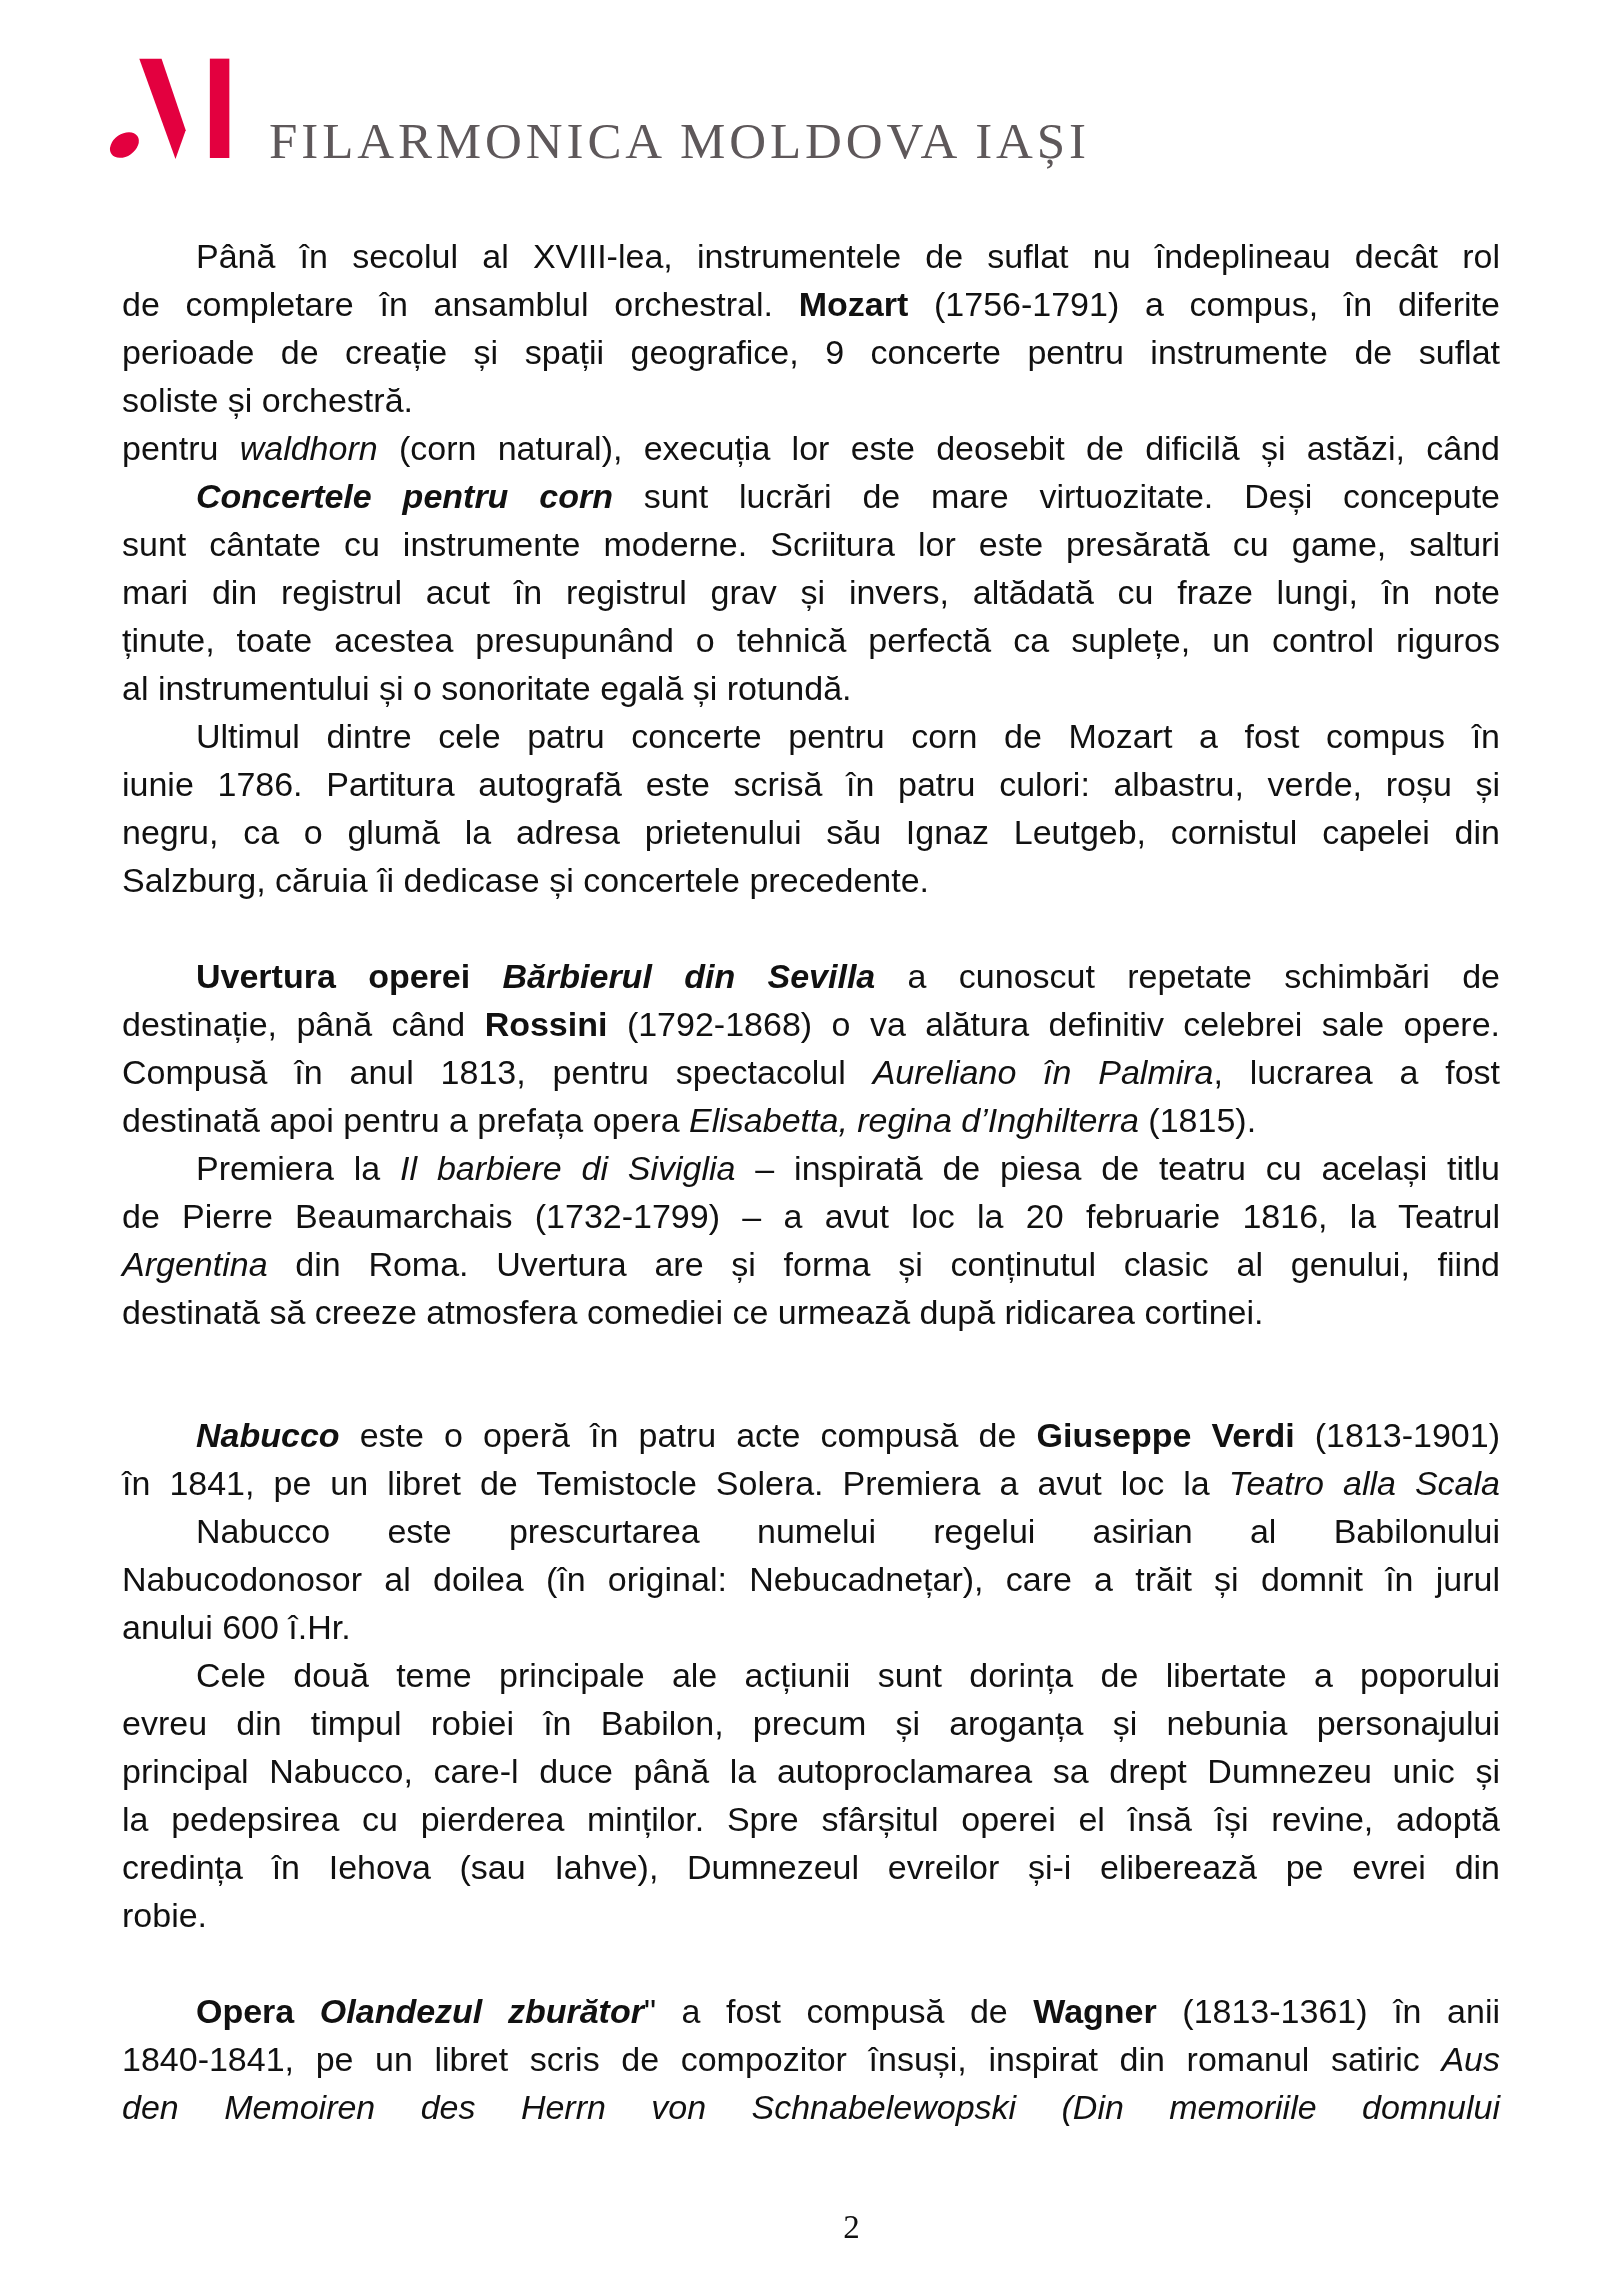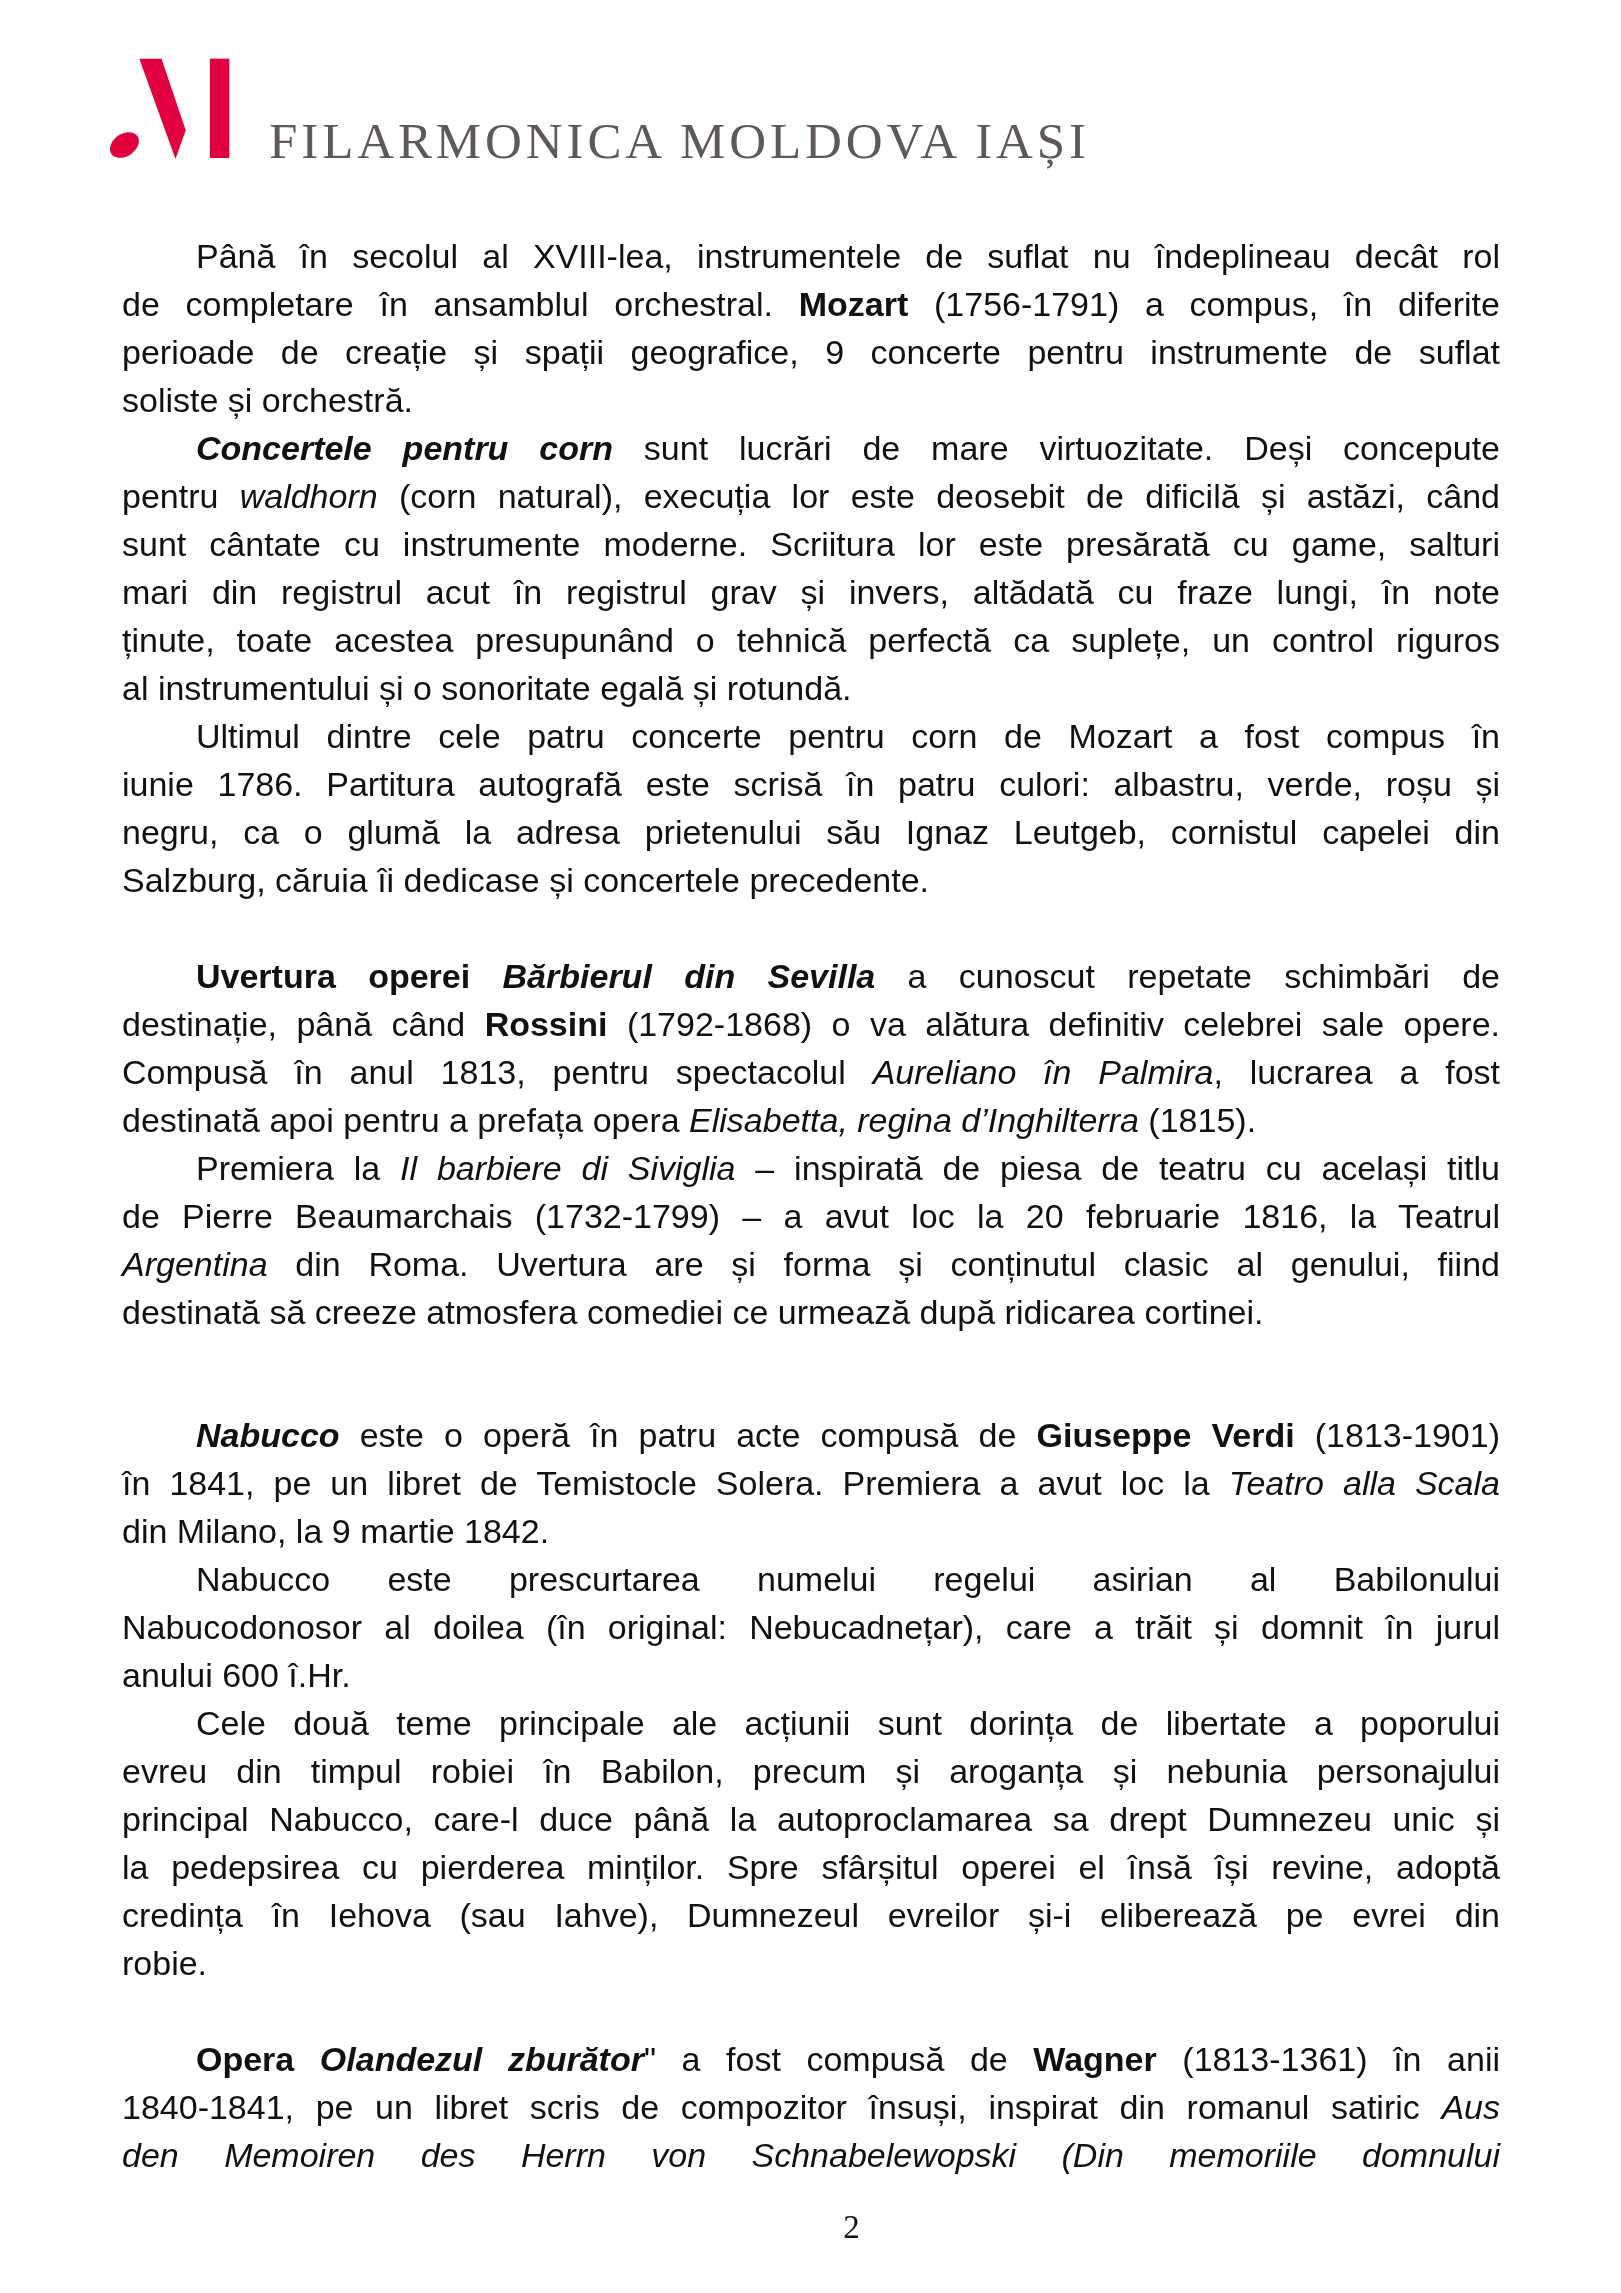"Concertele pentru corn sunt lucrări" div.line { order: before "pentru waldhorn (corn natural), execuția" -> after "pentru waldhorn (corn natural), execuția" }
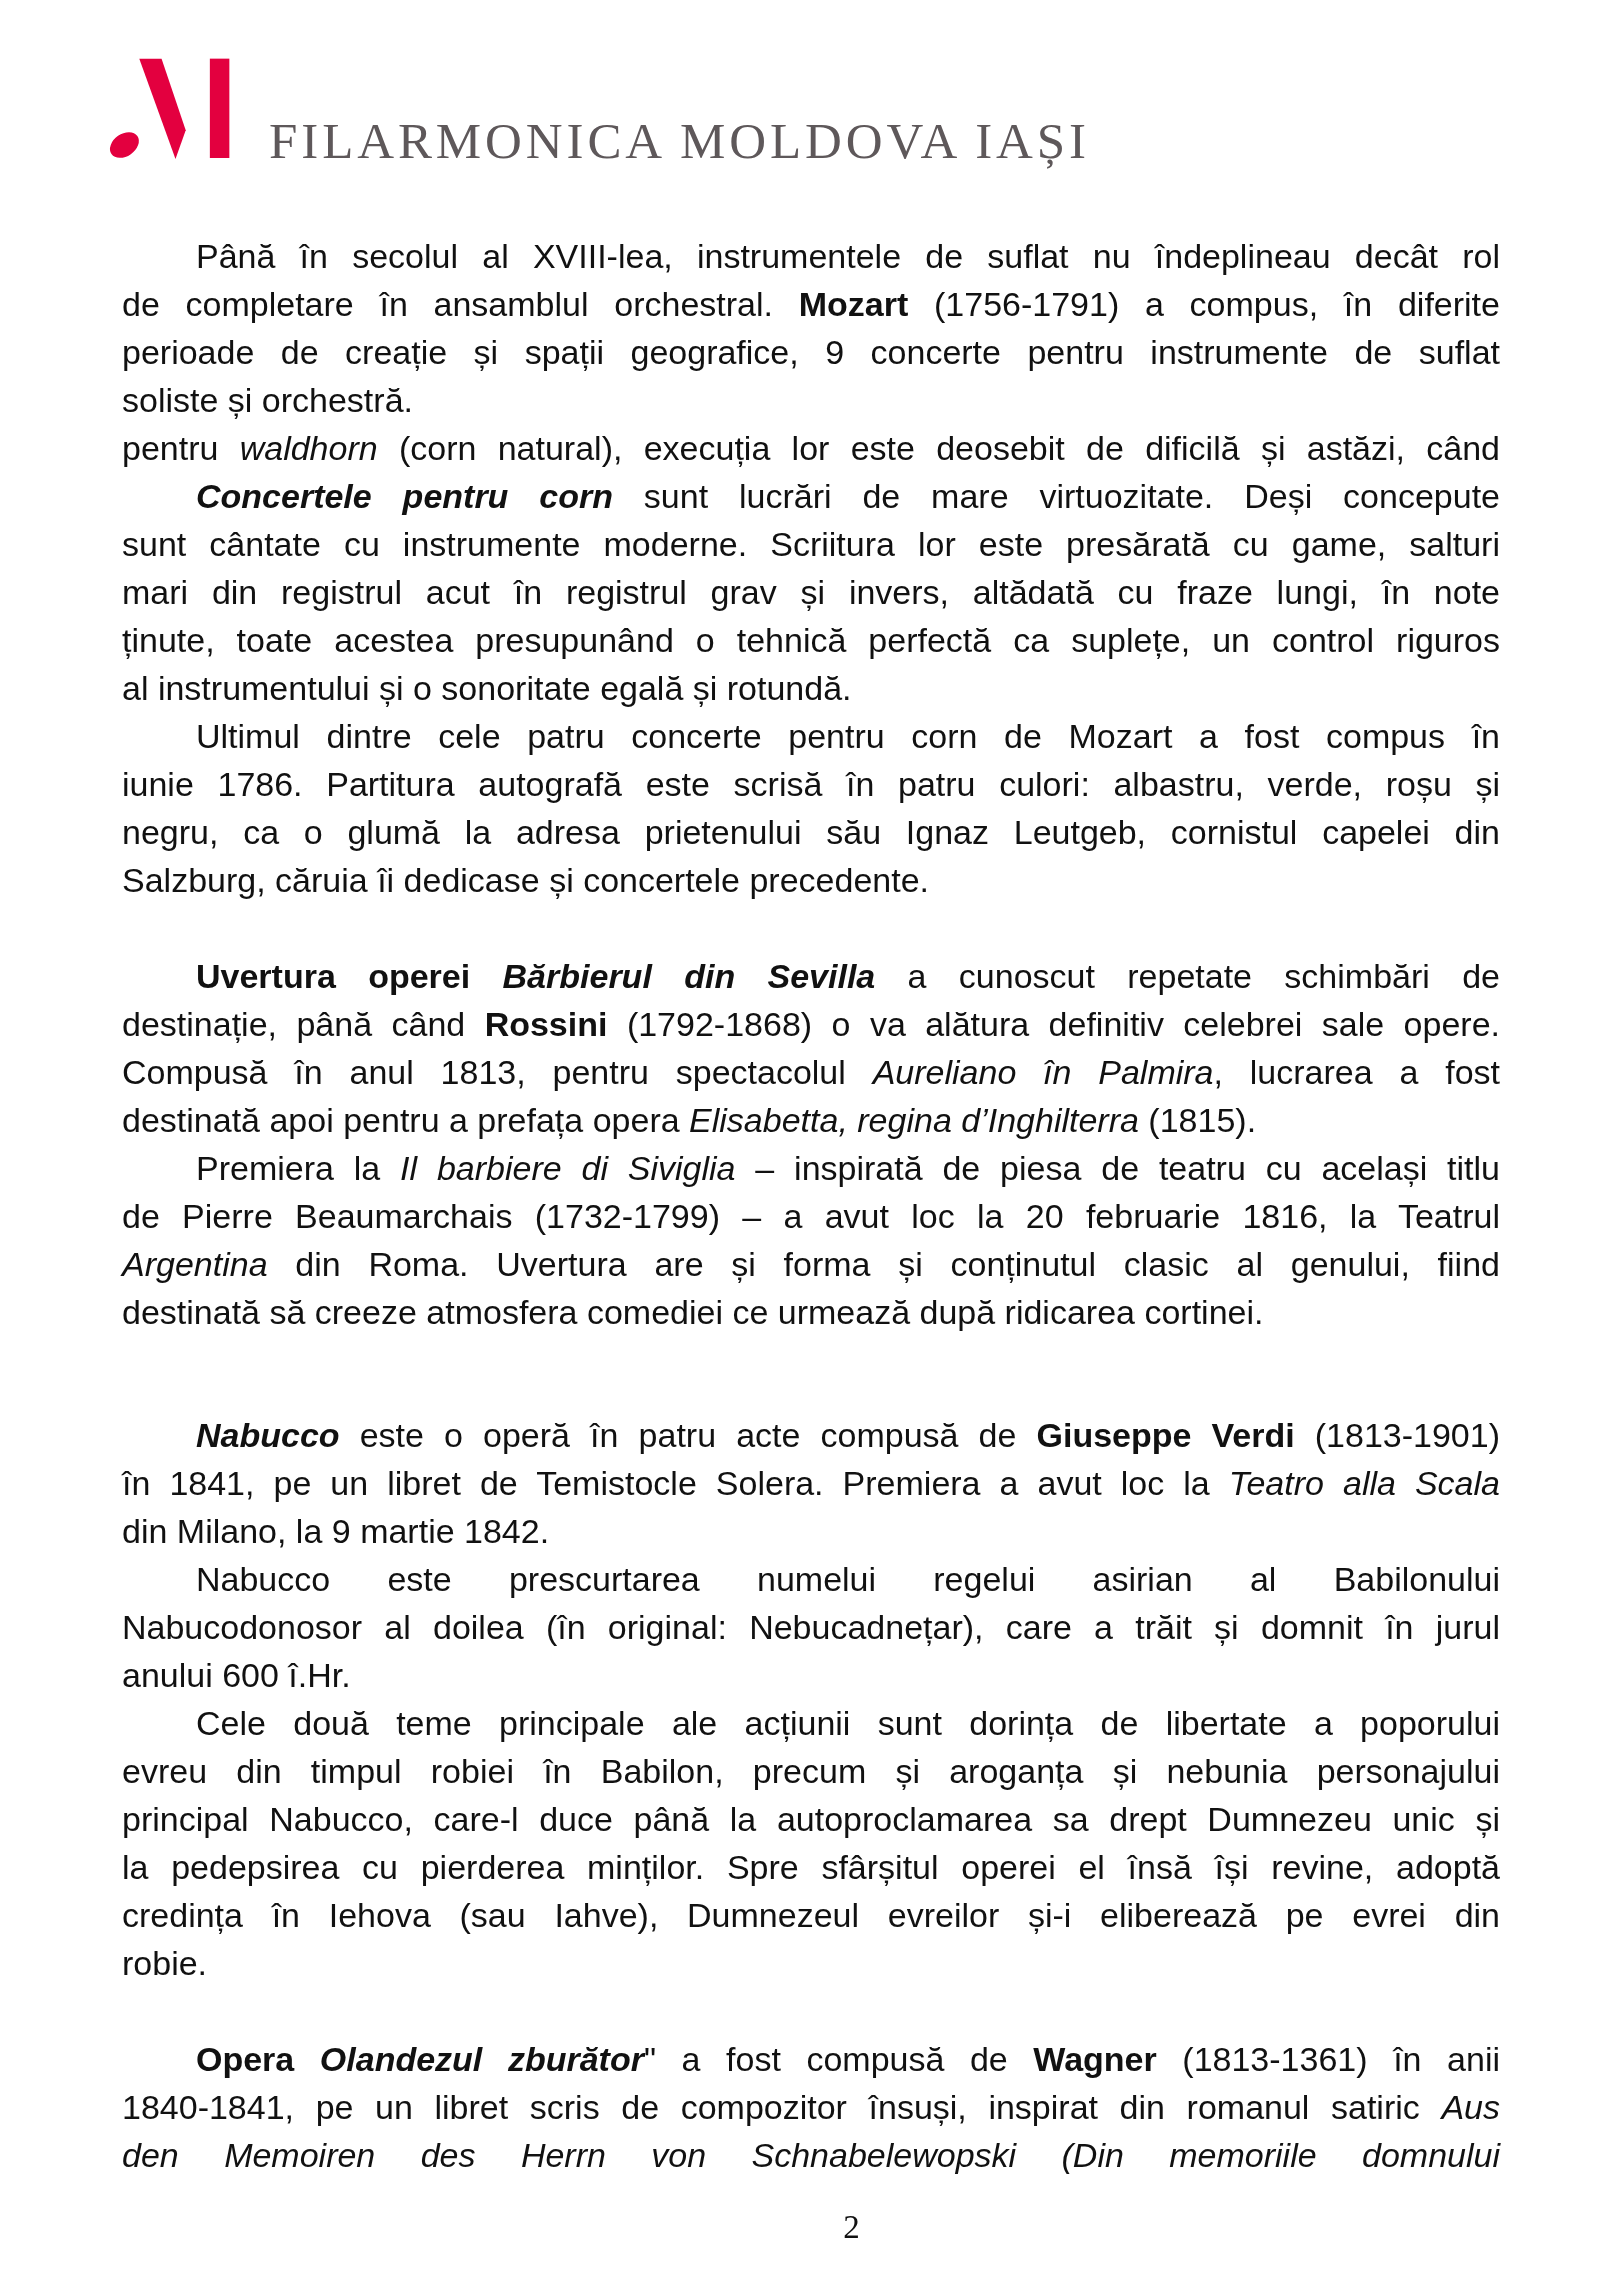"din Milano, la 9 martie" div.line { html: <div><span>din Milano, la 9 martie 1842.</span></div> -> none }
